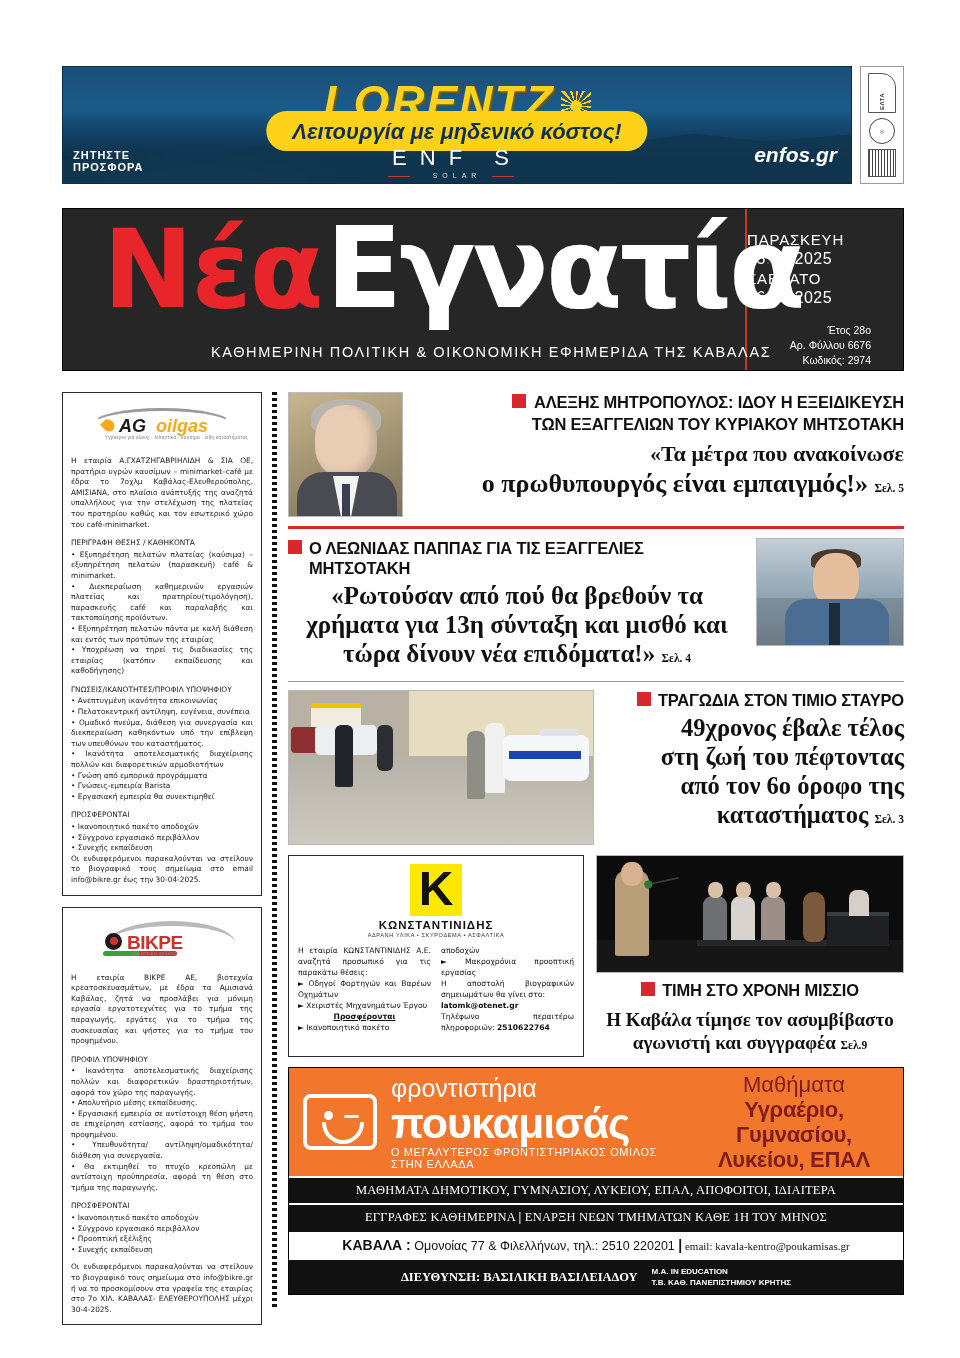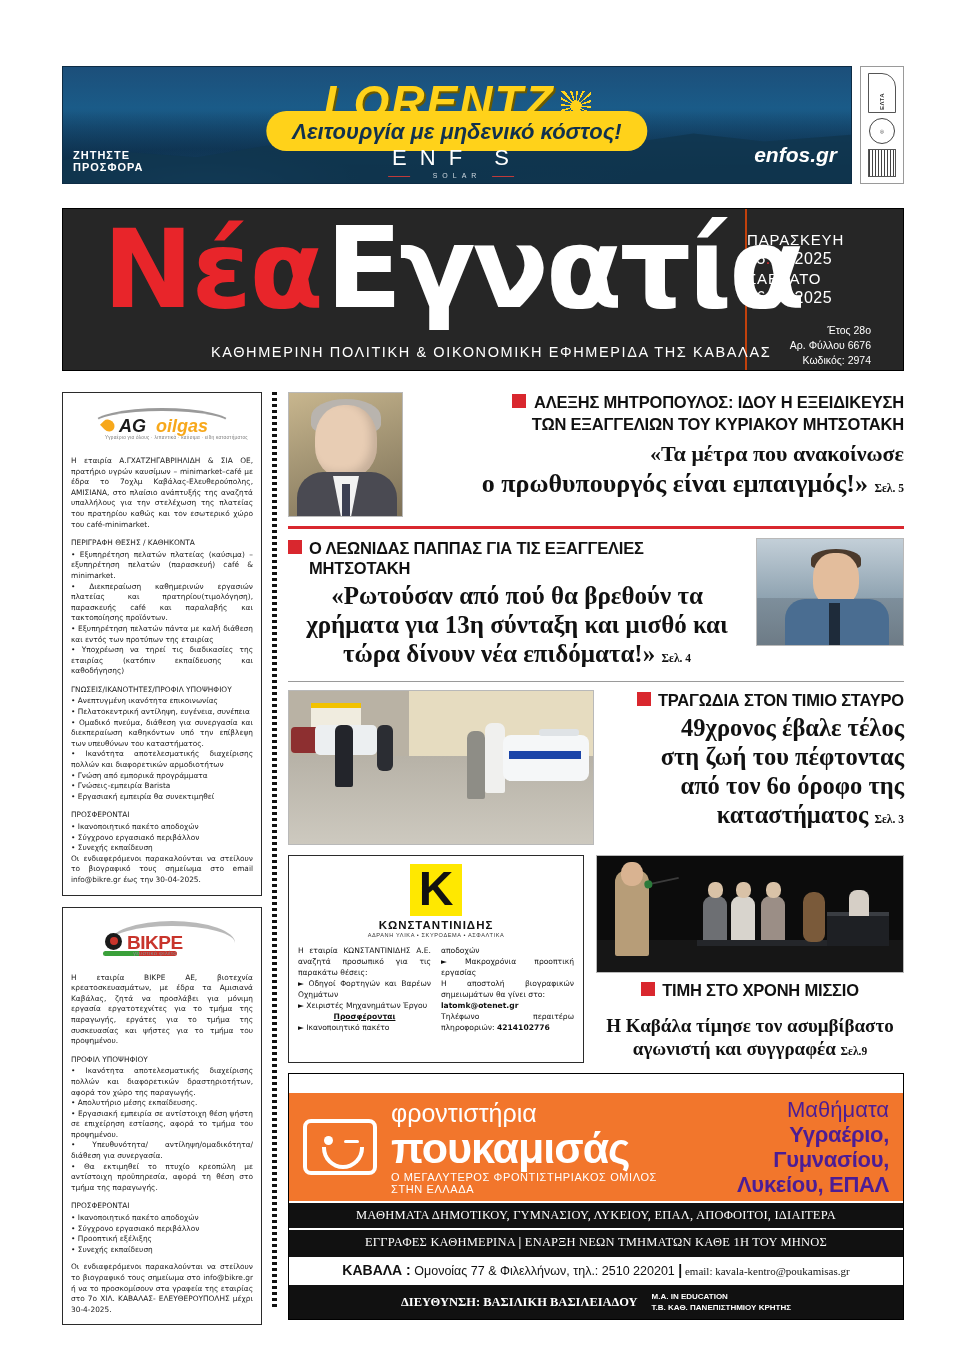"4214102776" b { text: 4214102776 -> 2510622764 }
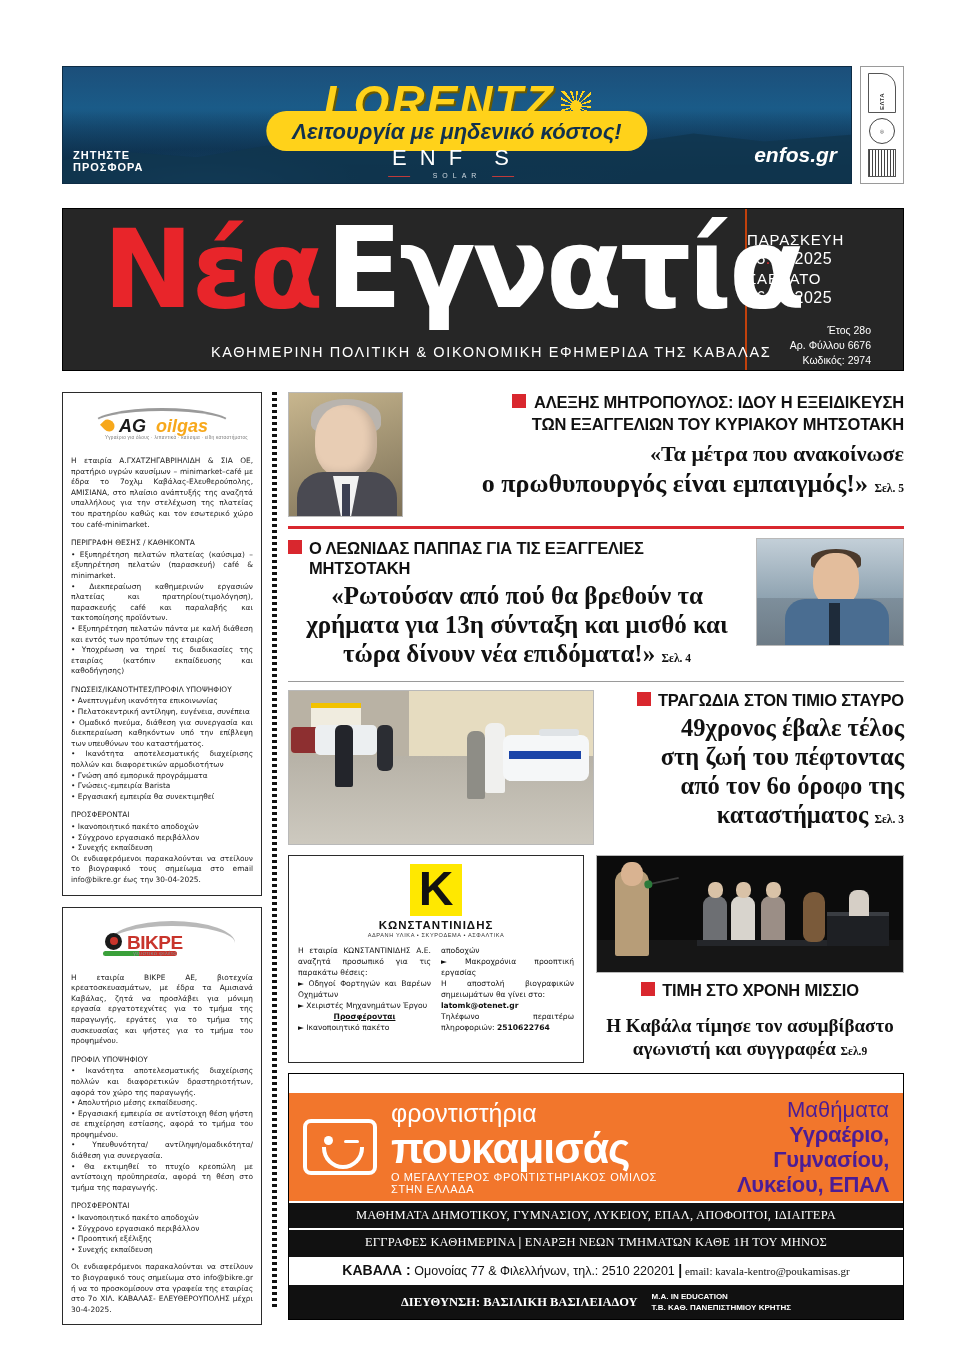"Η Καβάλα τίμησε τον ασυμβίβαστο" .s4-d { margin-top: 14px -> 8px }
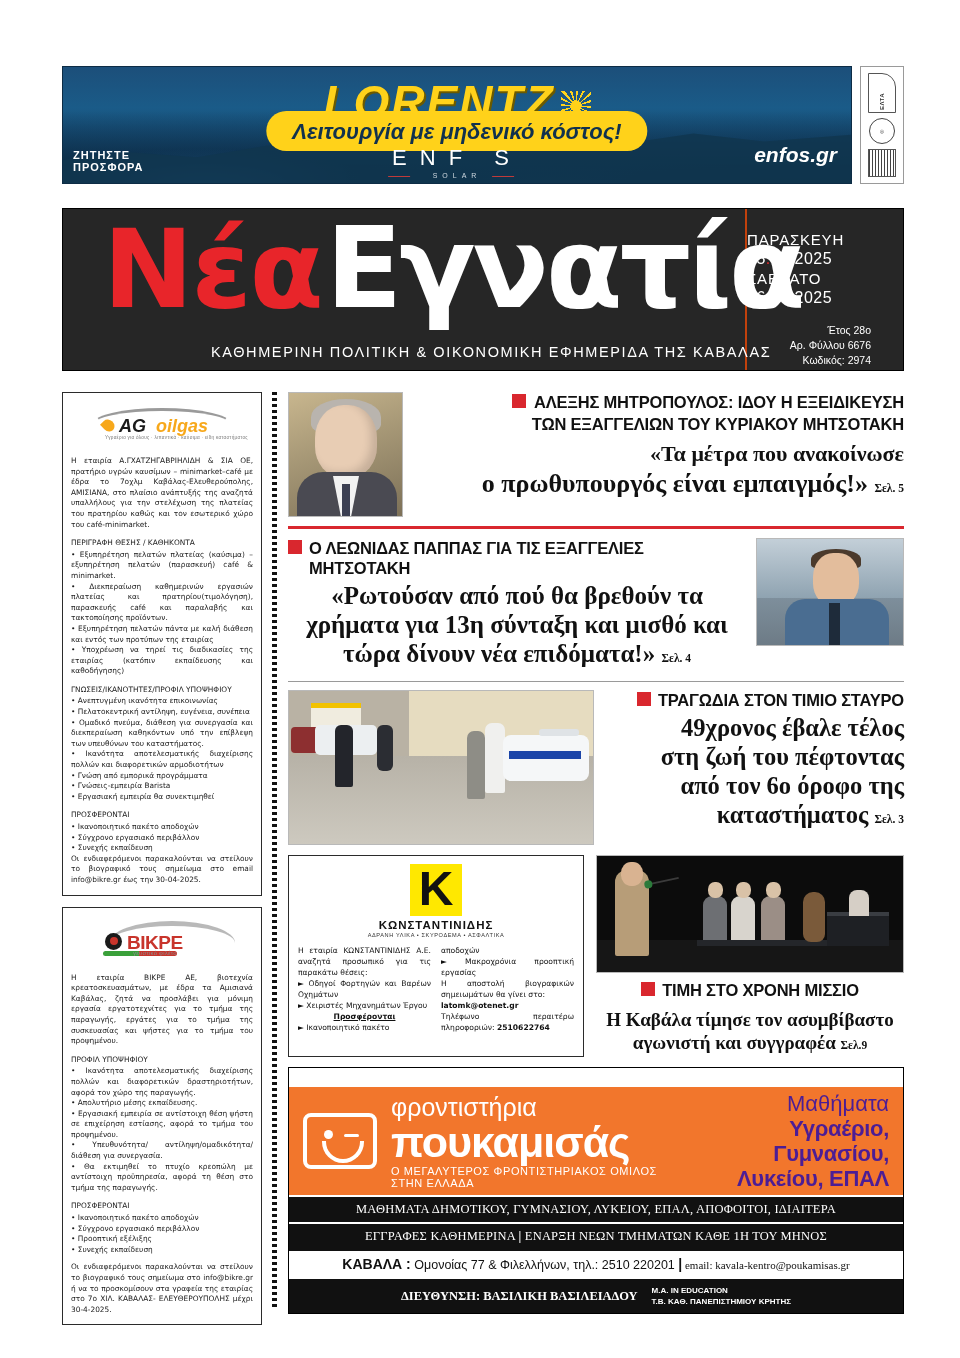"φροντιστήρια" .pouk-top { margin-top: 19px -> none }
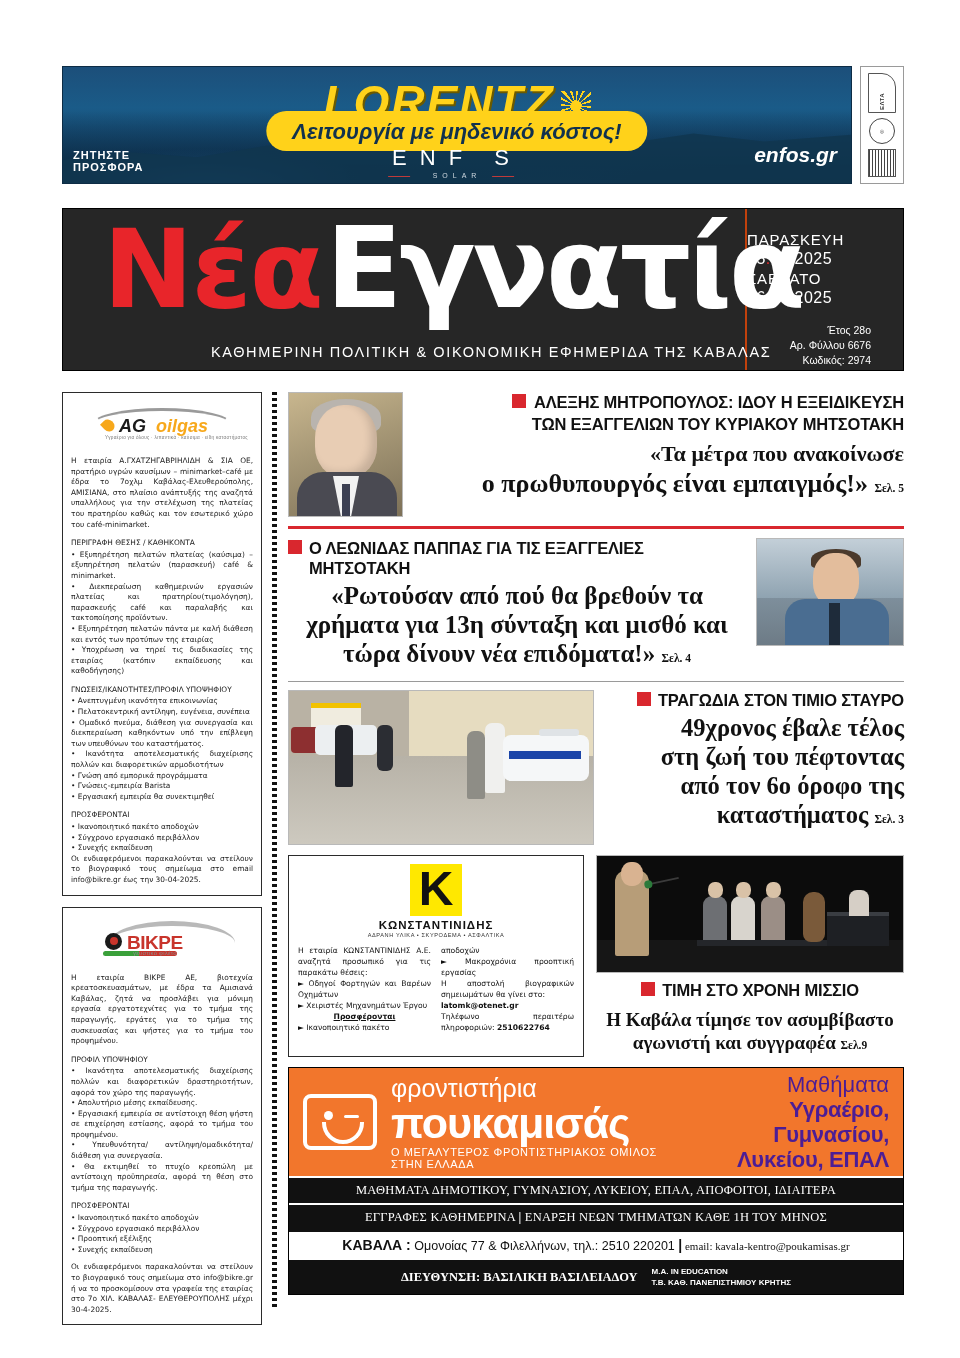"Μαθήματα" .pk-right { color: #4c1d95 -> #7f1d1d; text-align: right -> center }
